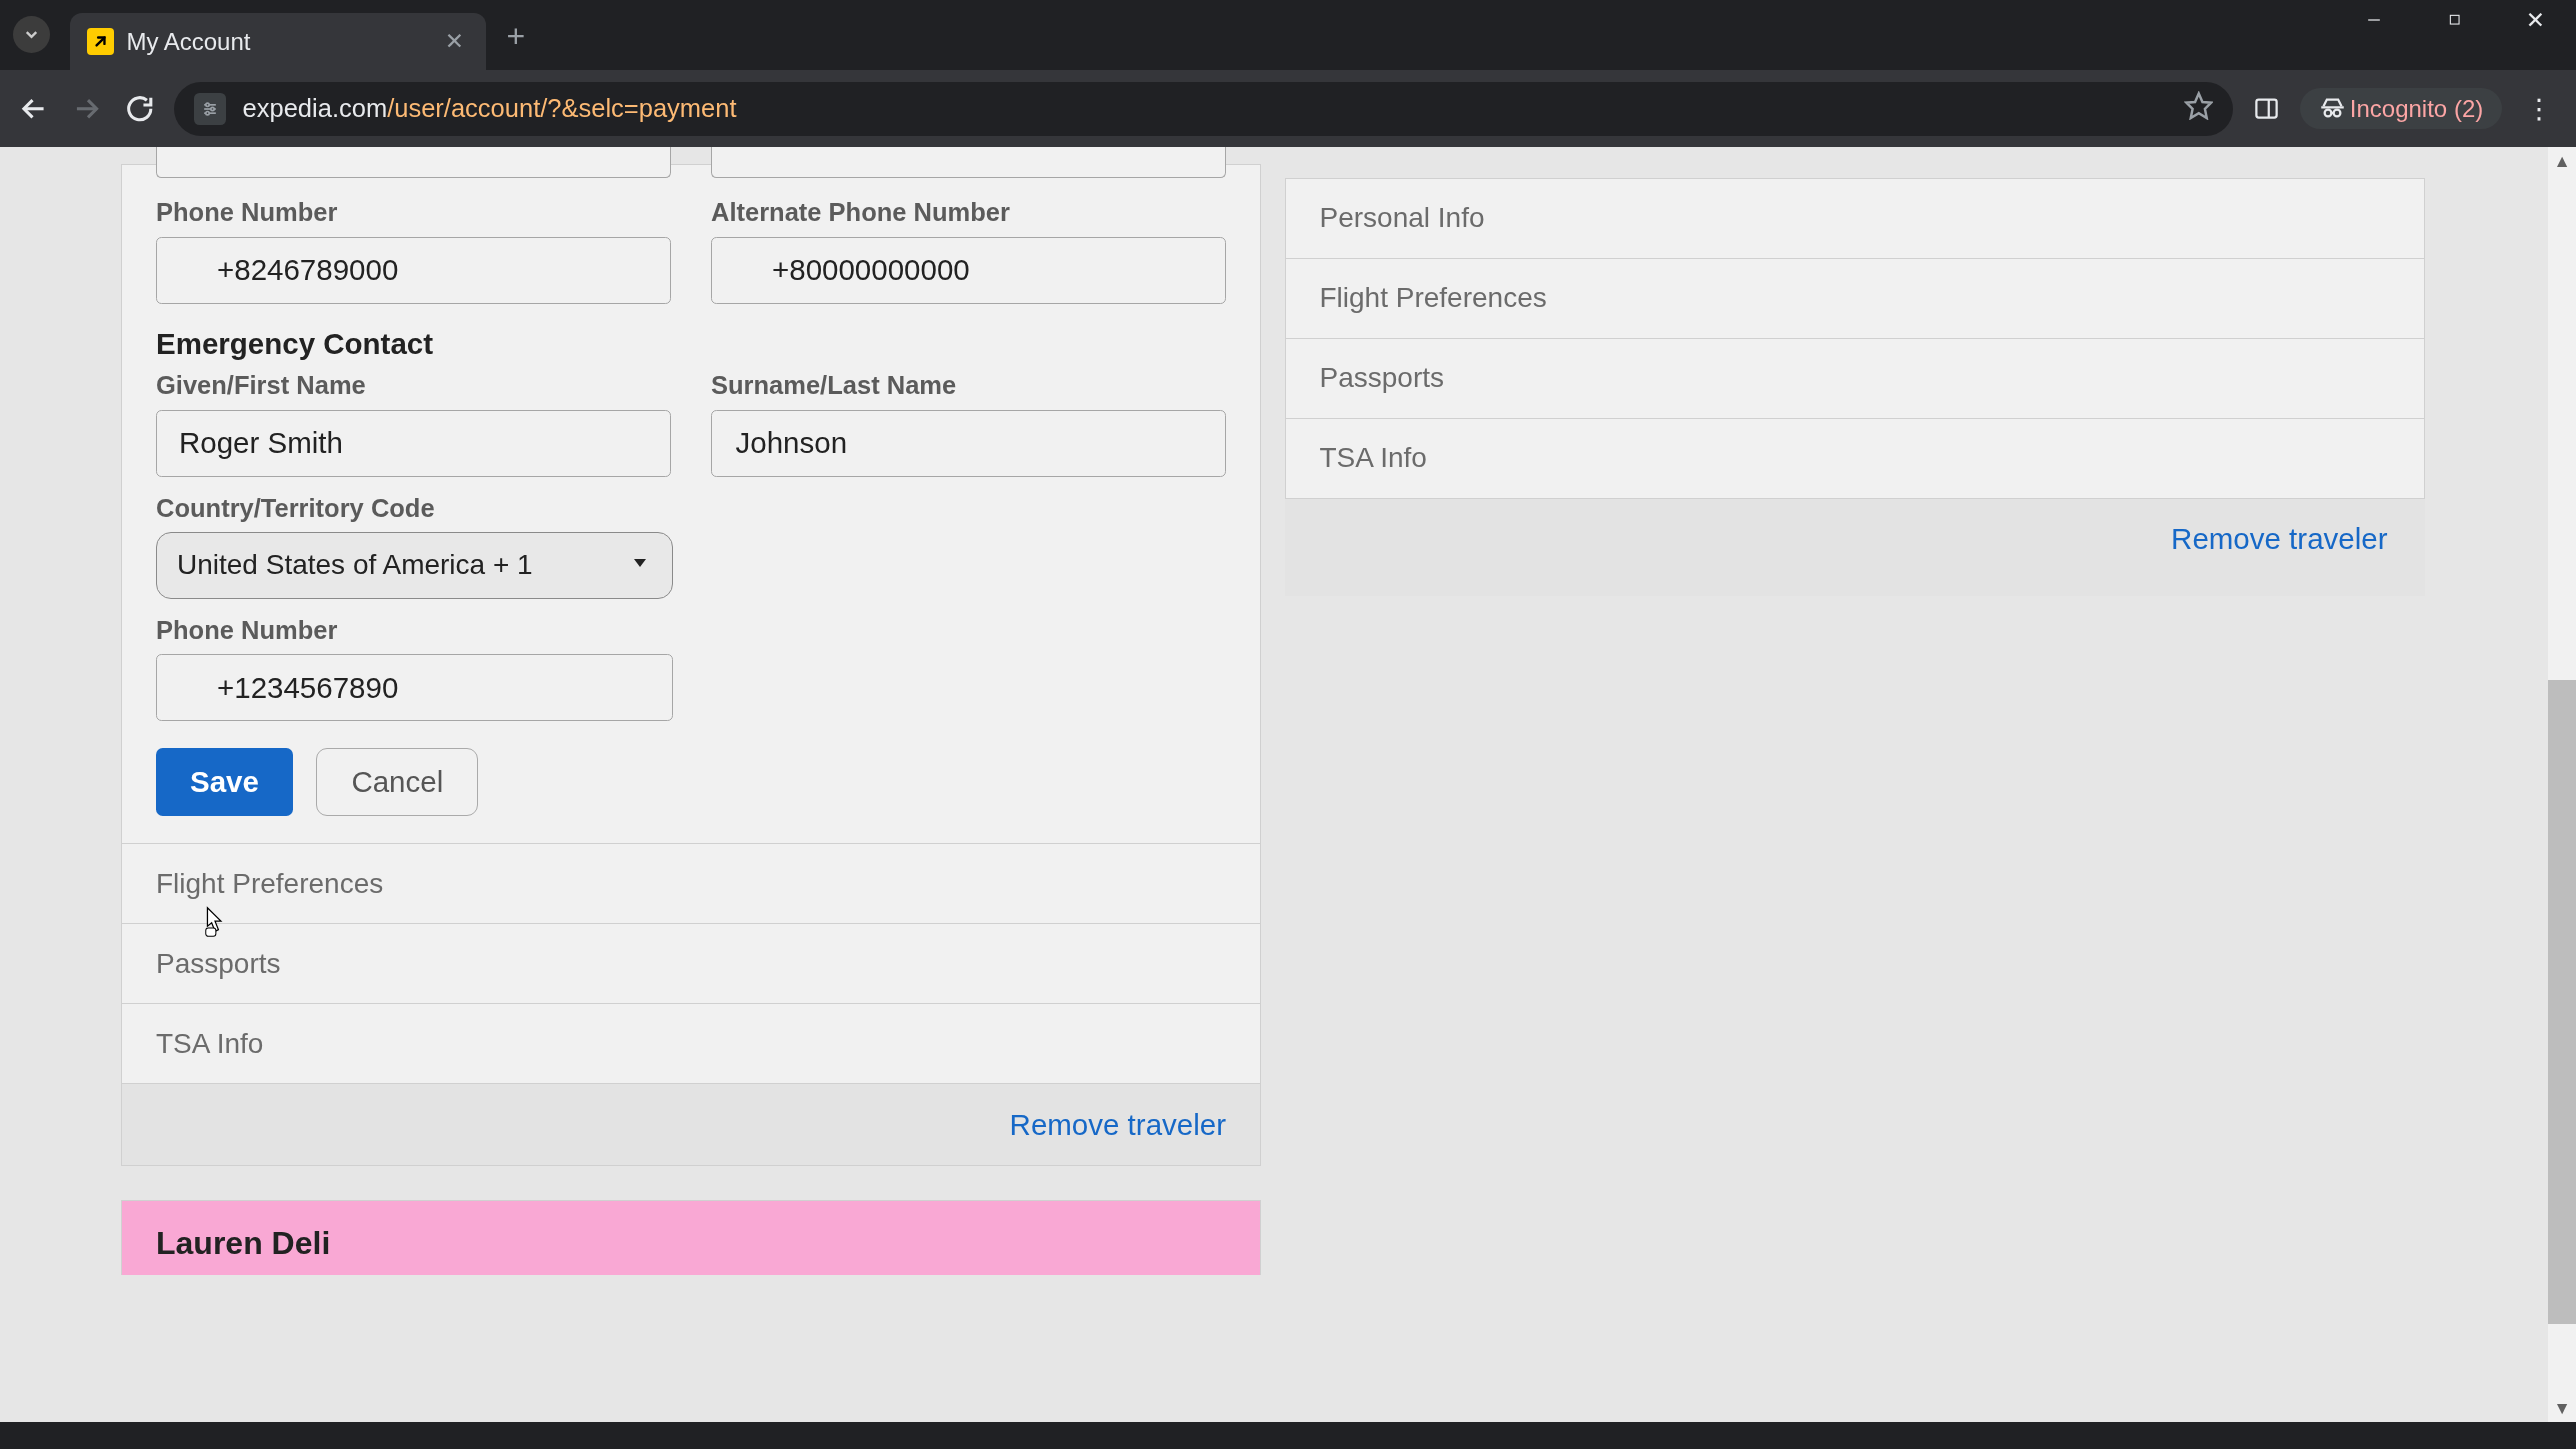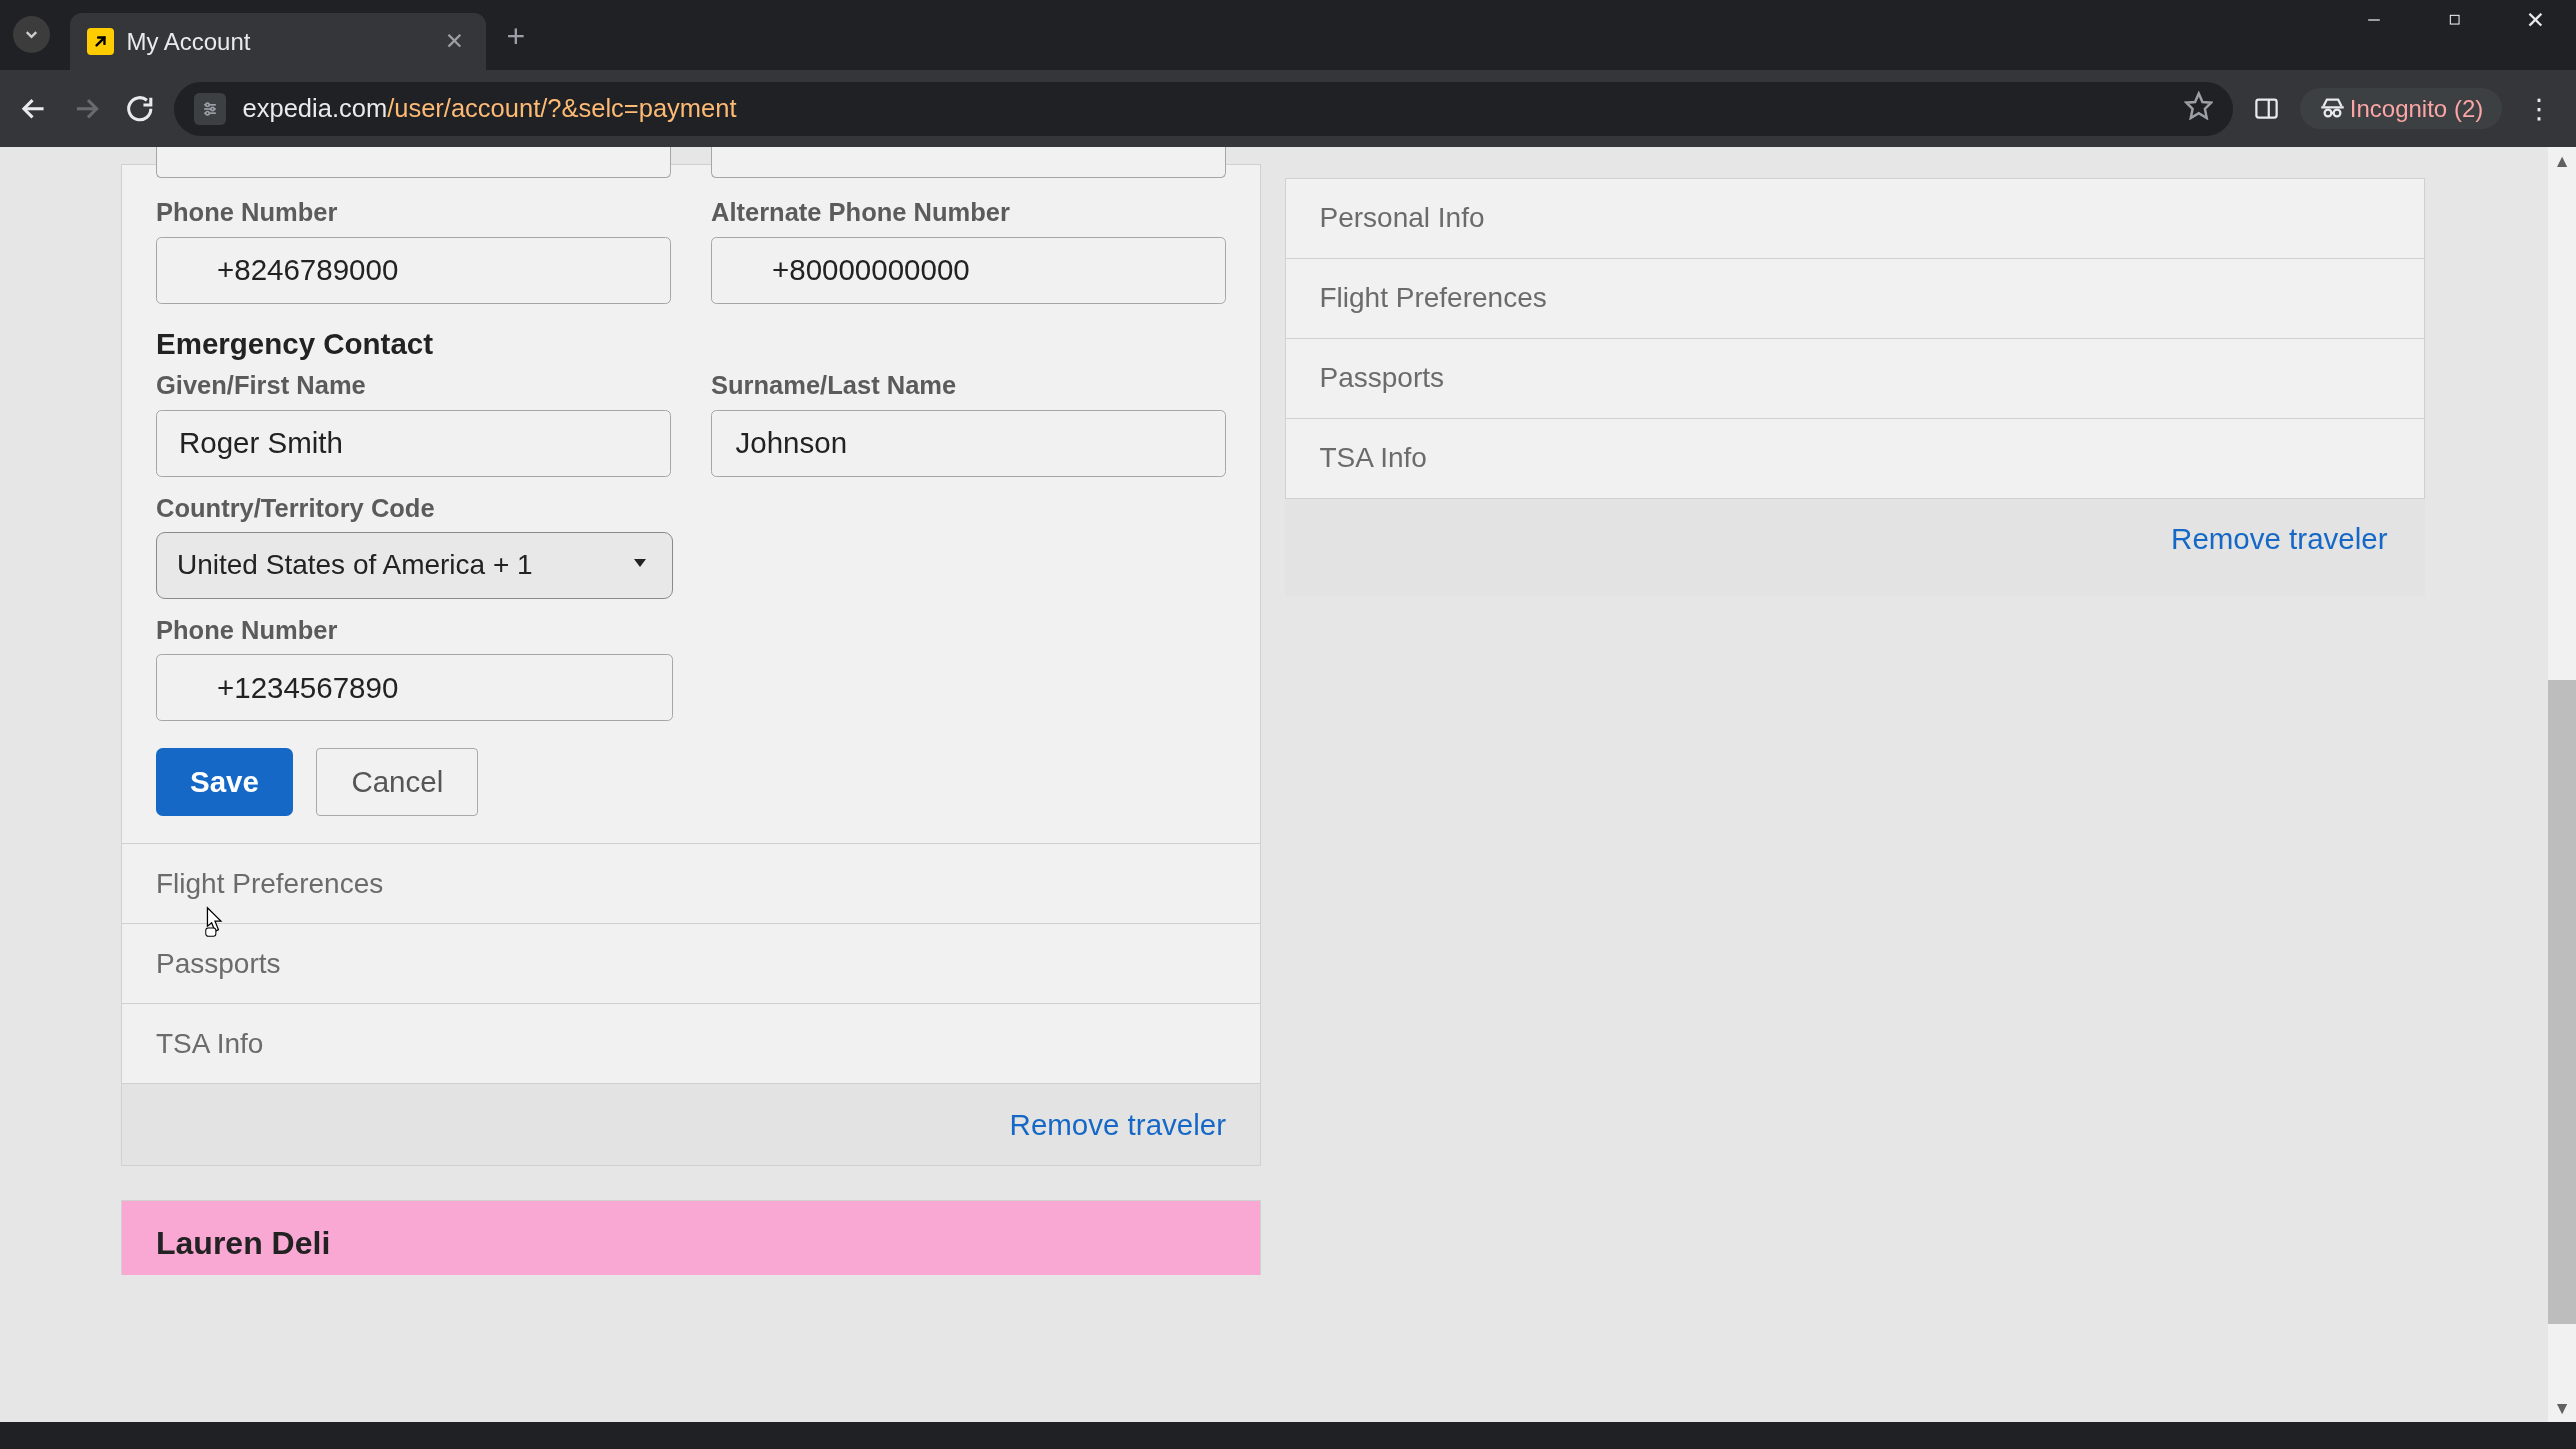"United States of America +" .select-input { border-radius: 9px -> 15px }
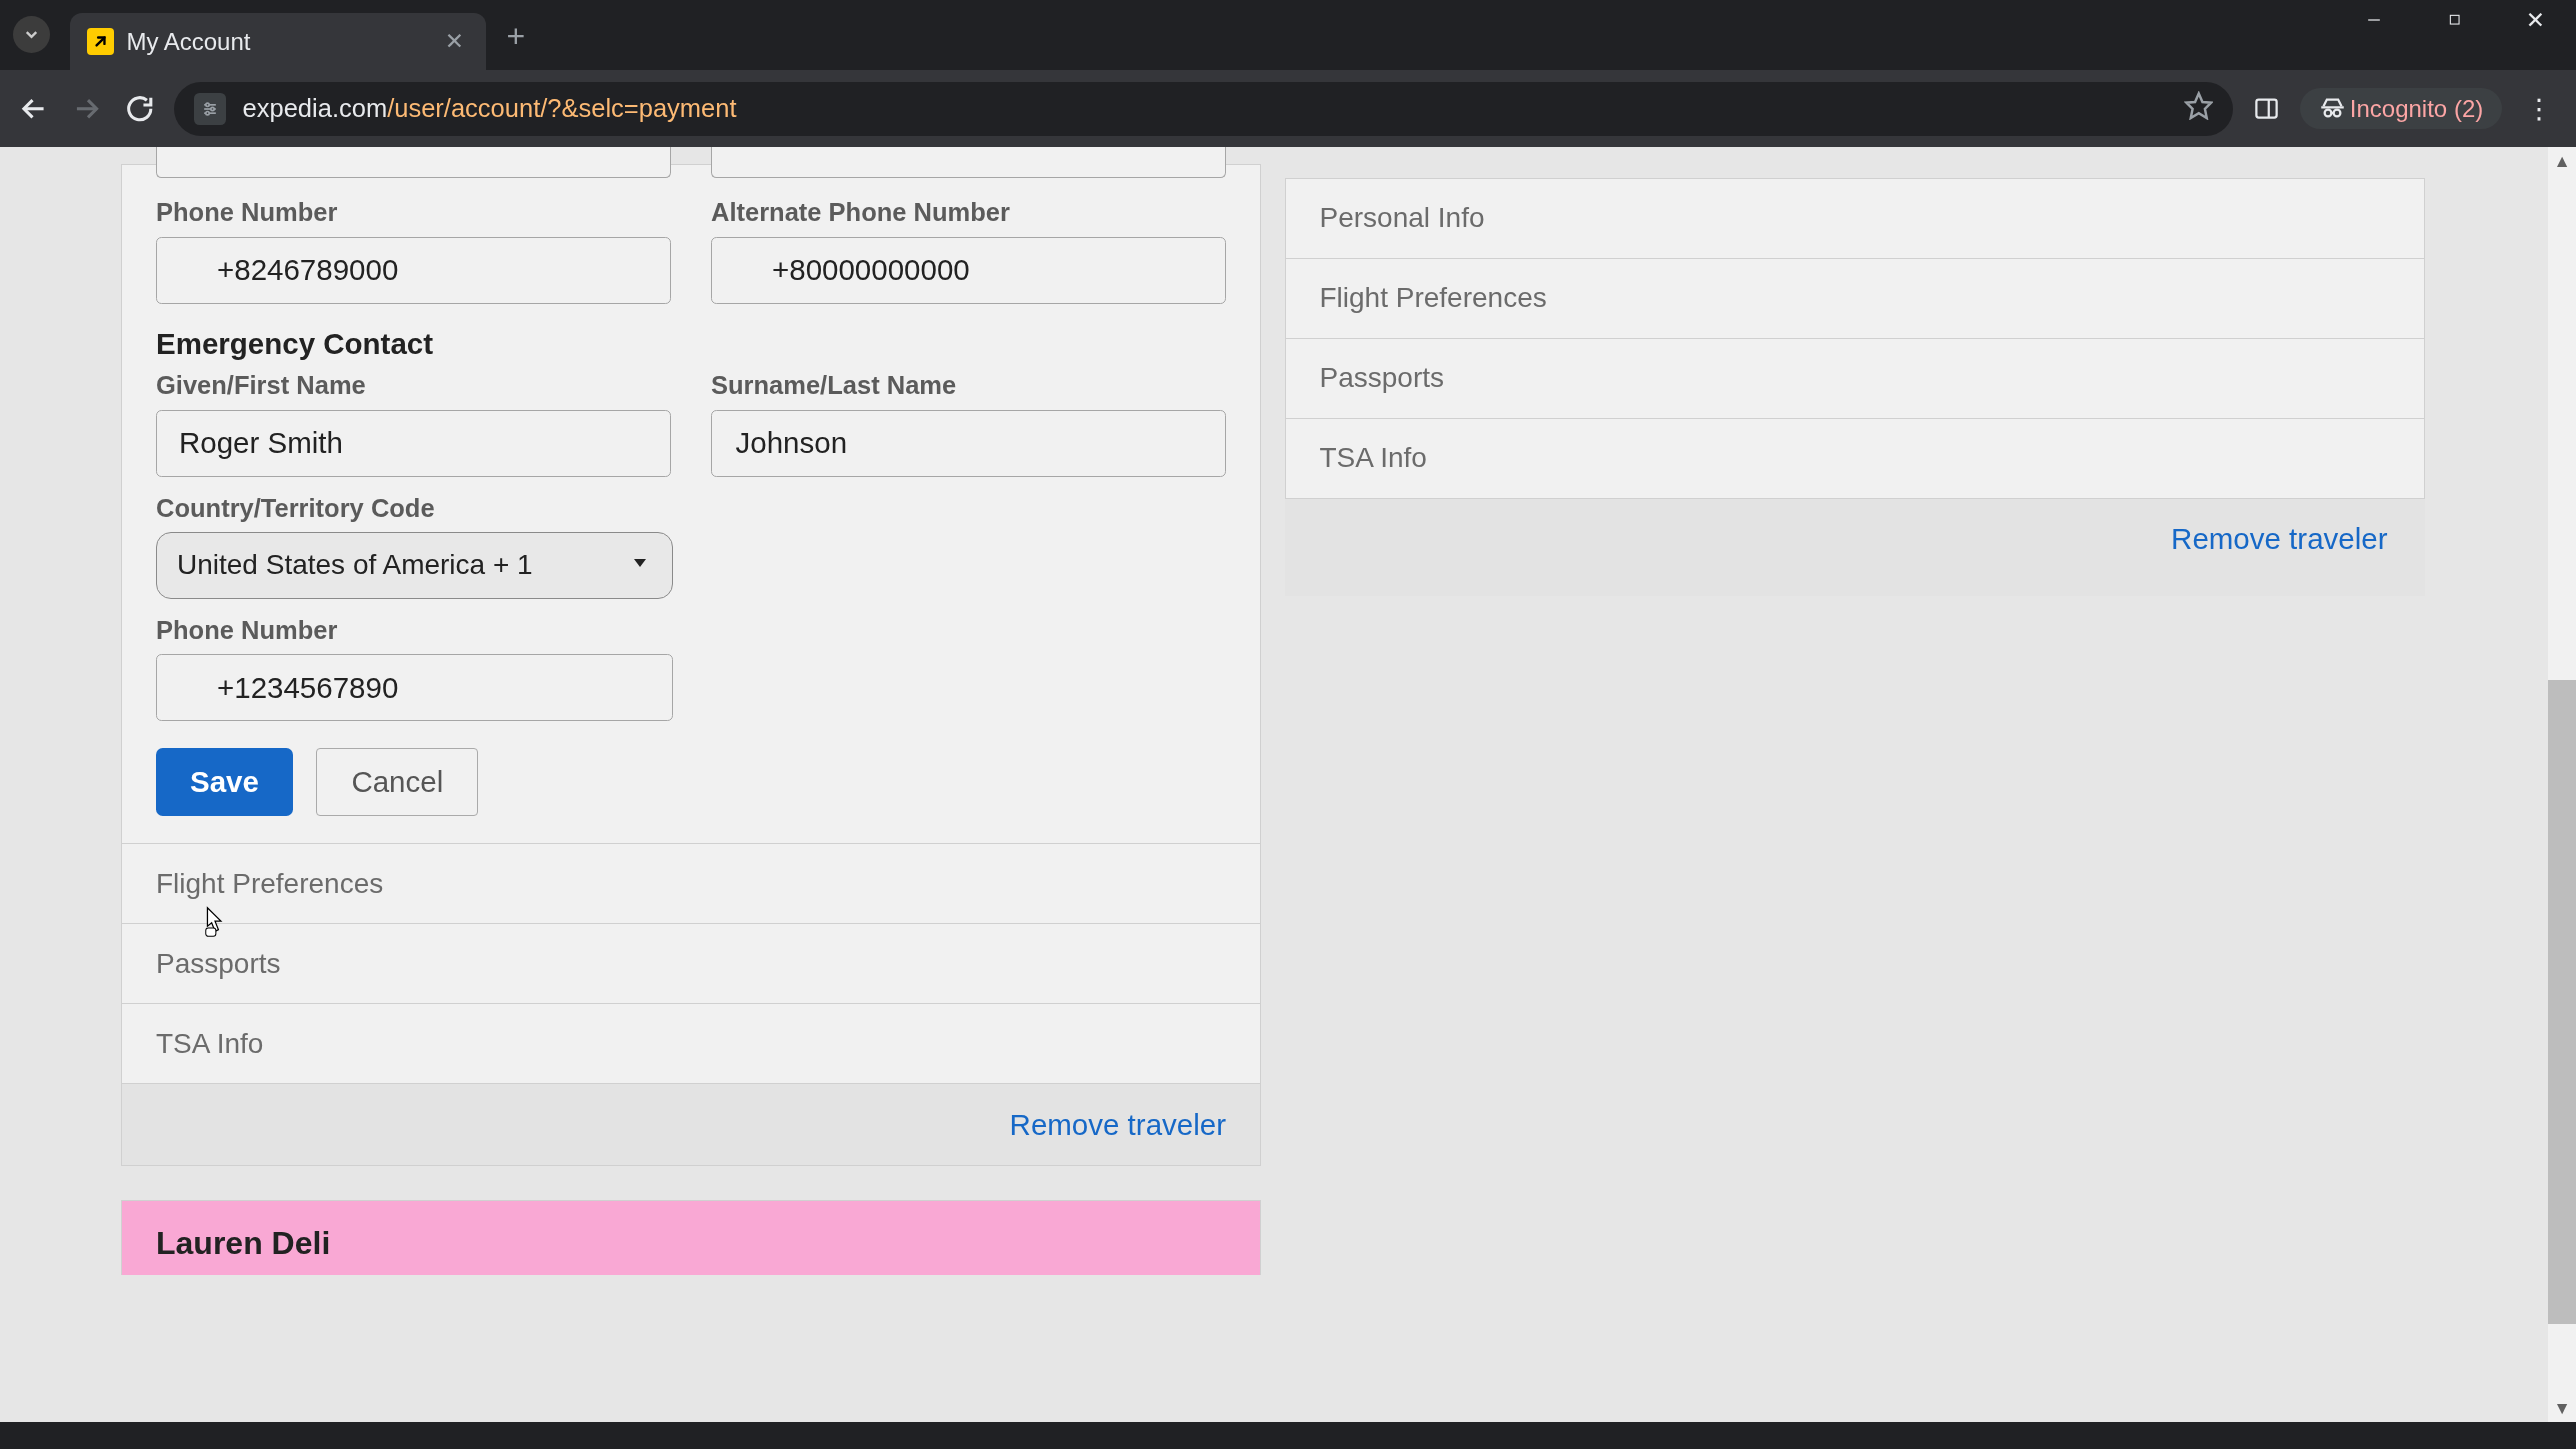"Cancel" .btn-secondary { border-radius: 4px -> 11px }
